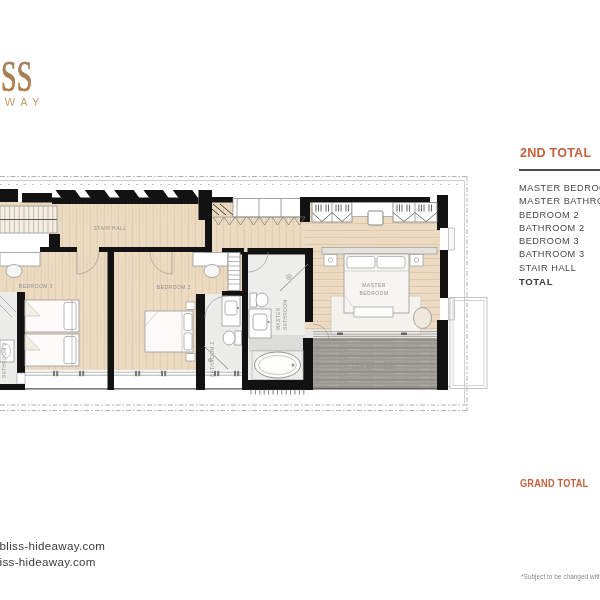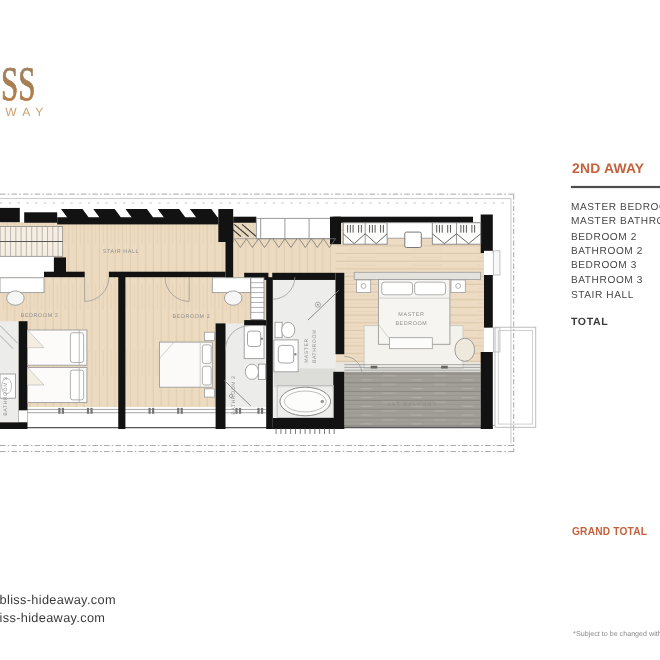"2ND AWAY" div.abs { text: AWAY -> TOTAL }
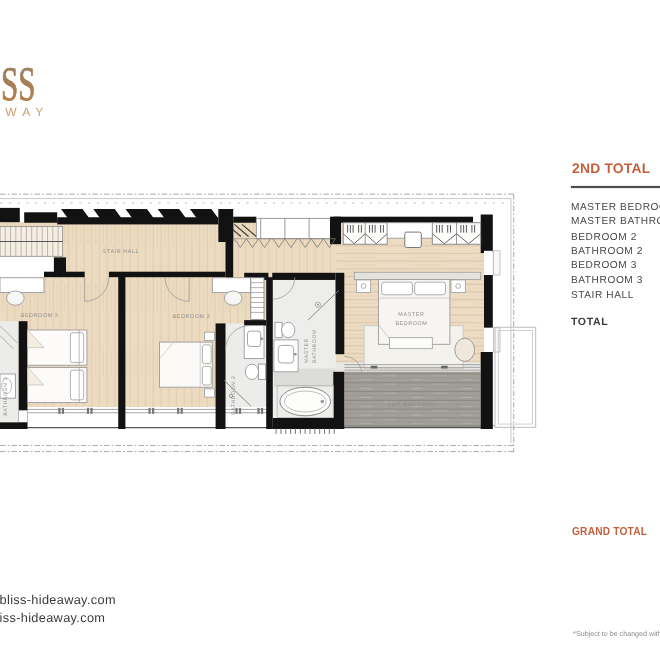"TOTAL" div.abs { top: 288px -> 277px }
